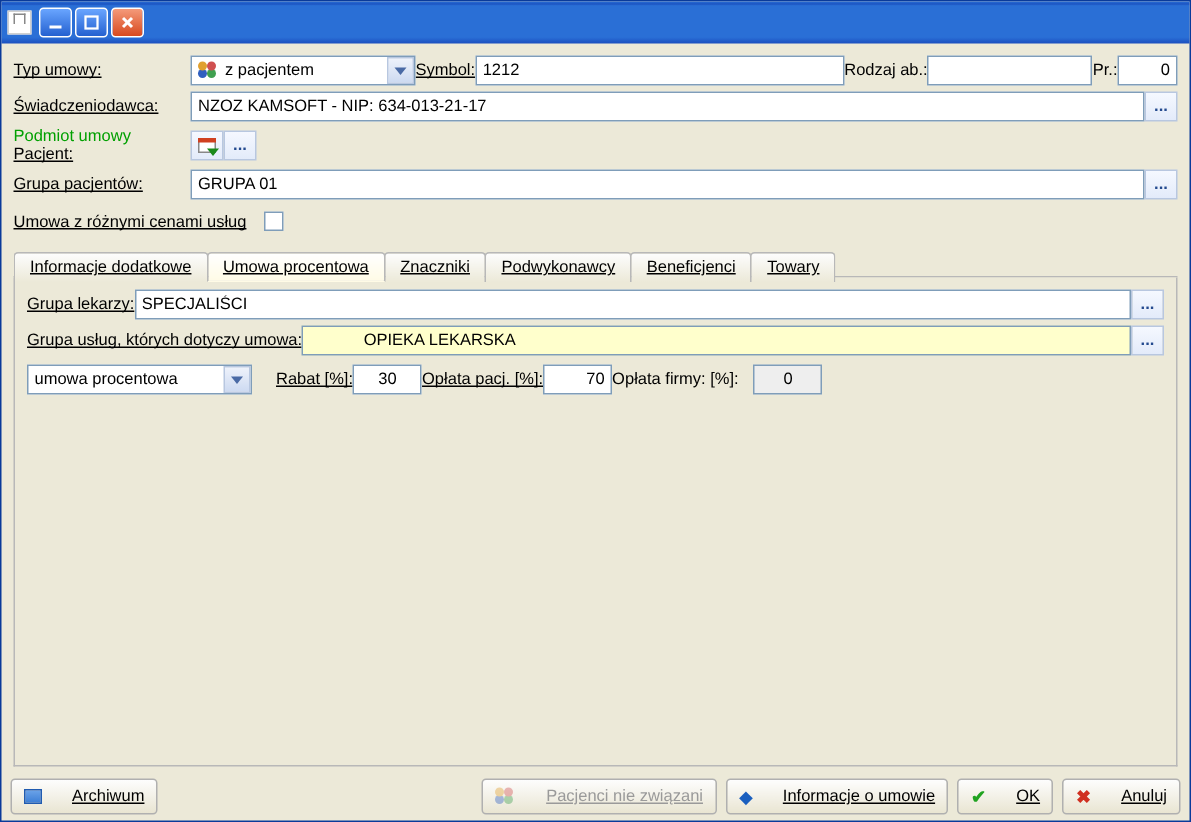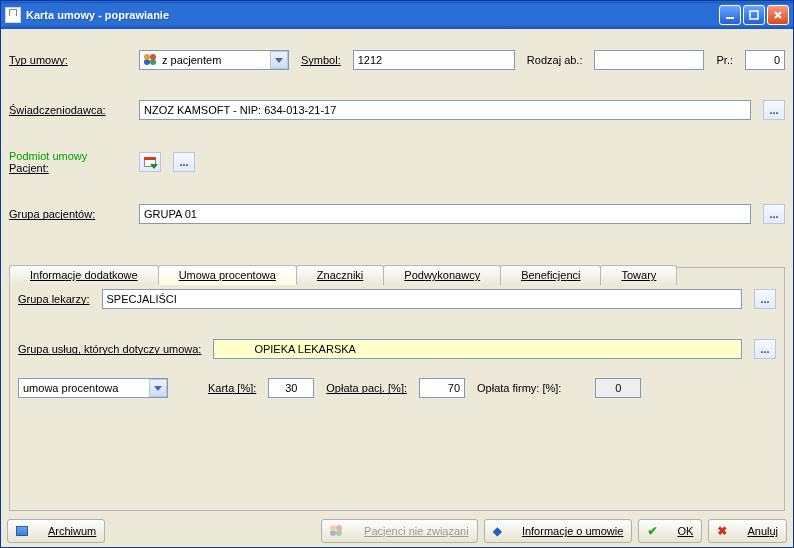"Karta umowy - poprawianie" span.title { html: <span>Karta umowy - poprawianie</span> -> none }
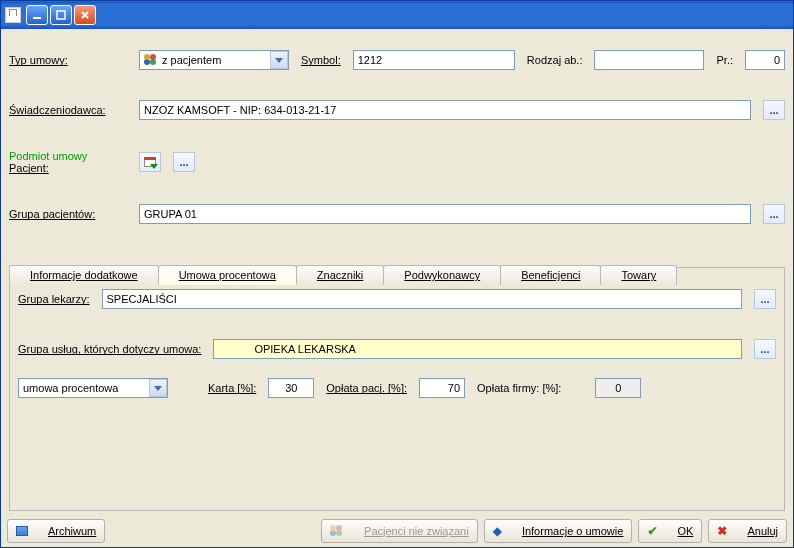"Typ umowy:" .row { gap: 12px -> 0; margin: 15px 0 -> 2px 0 }
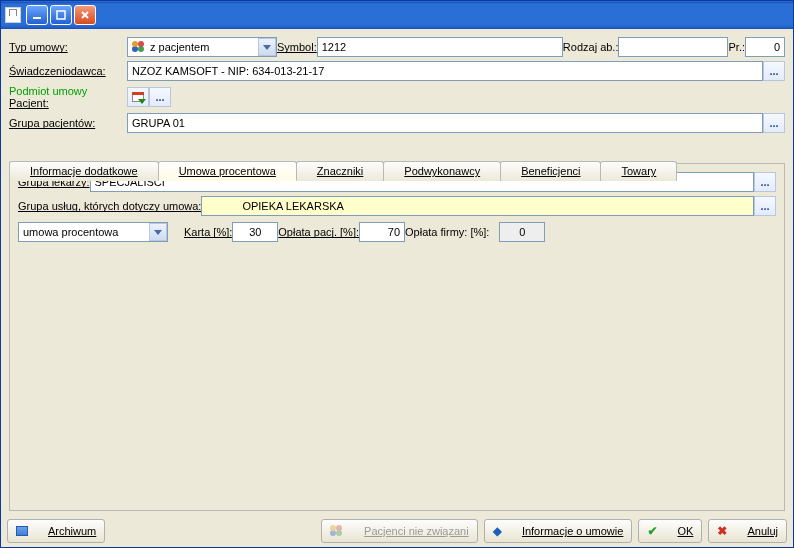"Umowa z różnymi cenami usług" div.row { html: none -> <div> <span>Umowa z różnymi cenami usług</span> <span></span> <span></span> </div> }
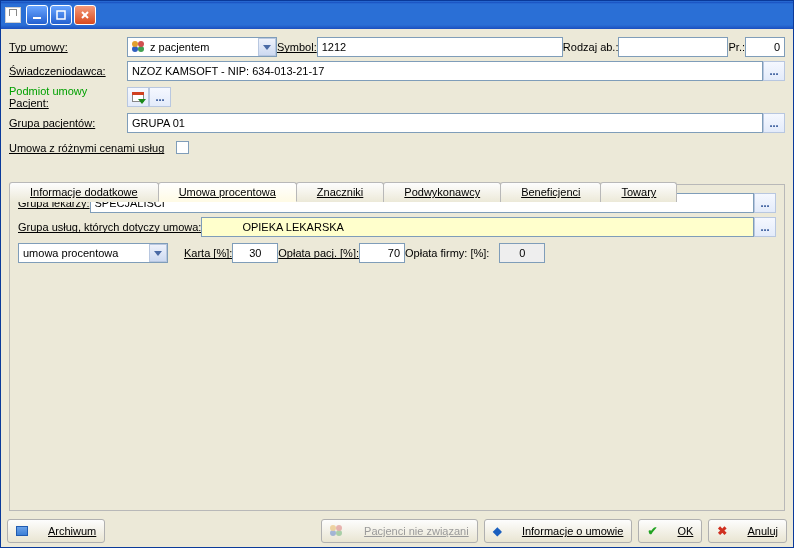"Informacje dodatkowe" .tab { padding: 3px 20px -> 3px 10px; top: 18px -> 4px }
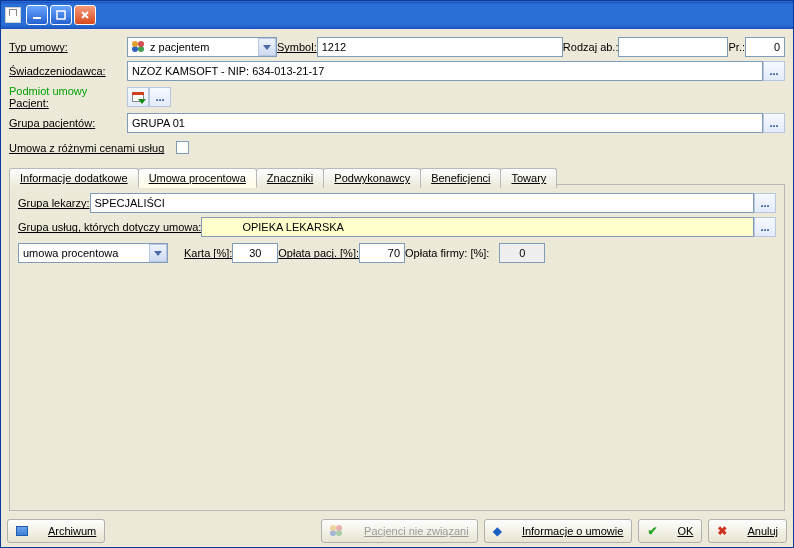"Karta [%]:" span.lbl { text: Karta -> Rabat }
